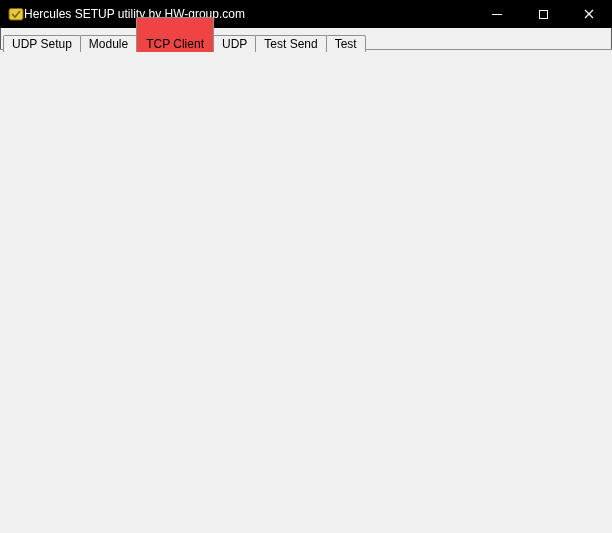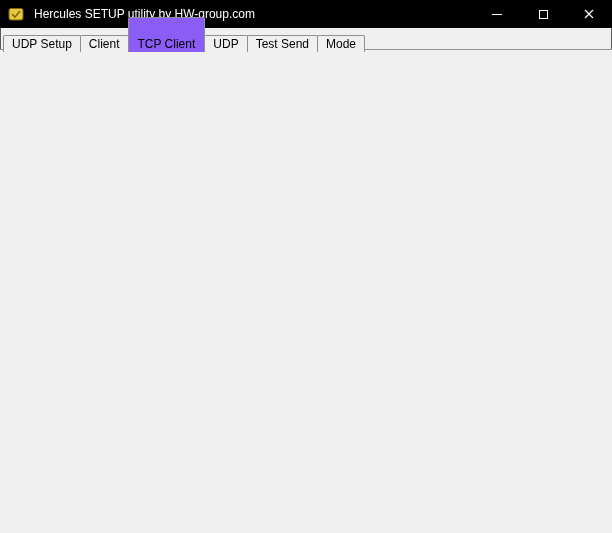"Hercules SETUP utility by HW-group.com" .title-text { margin-left: 10px -> 0 }
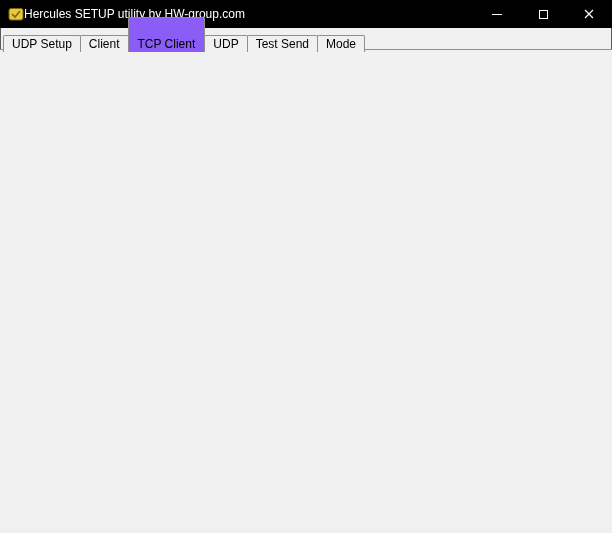"Client" div.tab { text: Client -> Module }
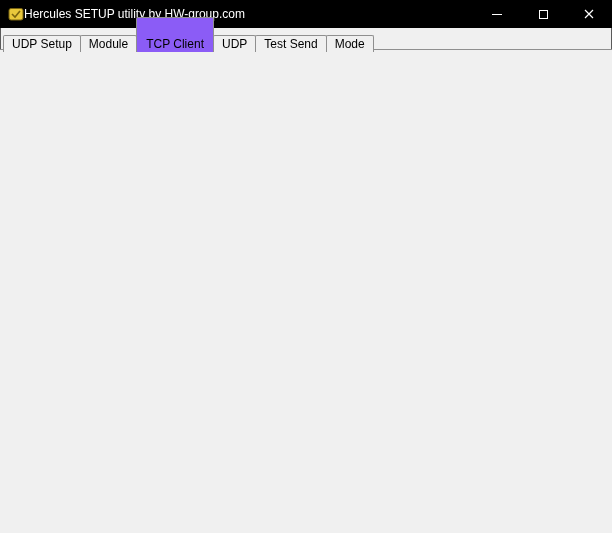"TCP Client" .tab.active { background: #8b5cf6 -> #ef4444 }
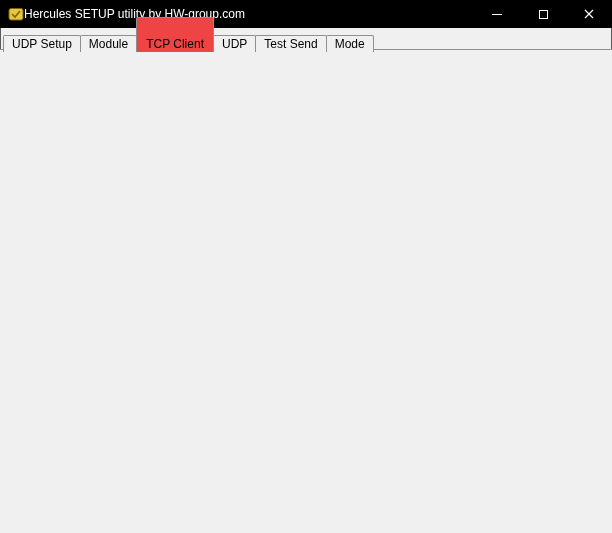"Mode" div.tab { text: Mode -> Test }
